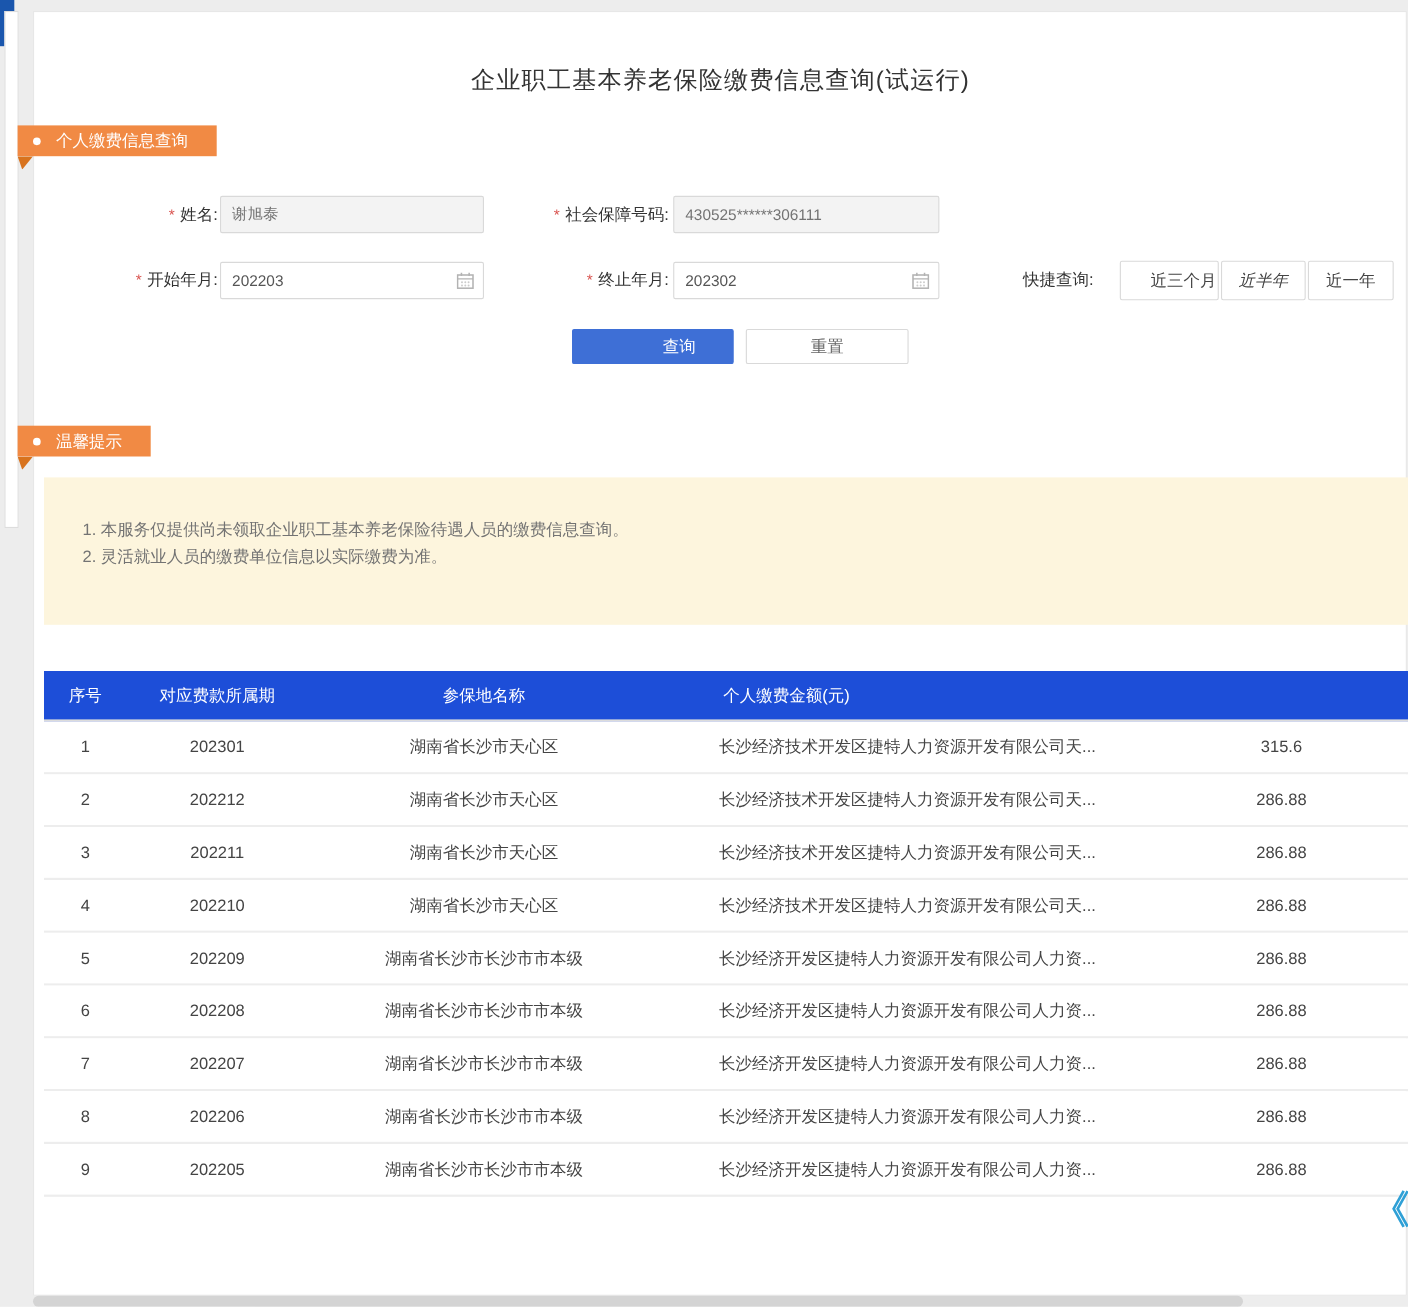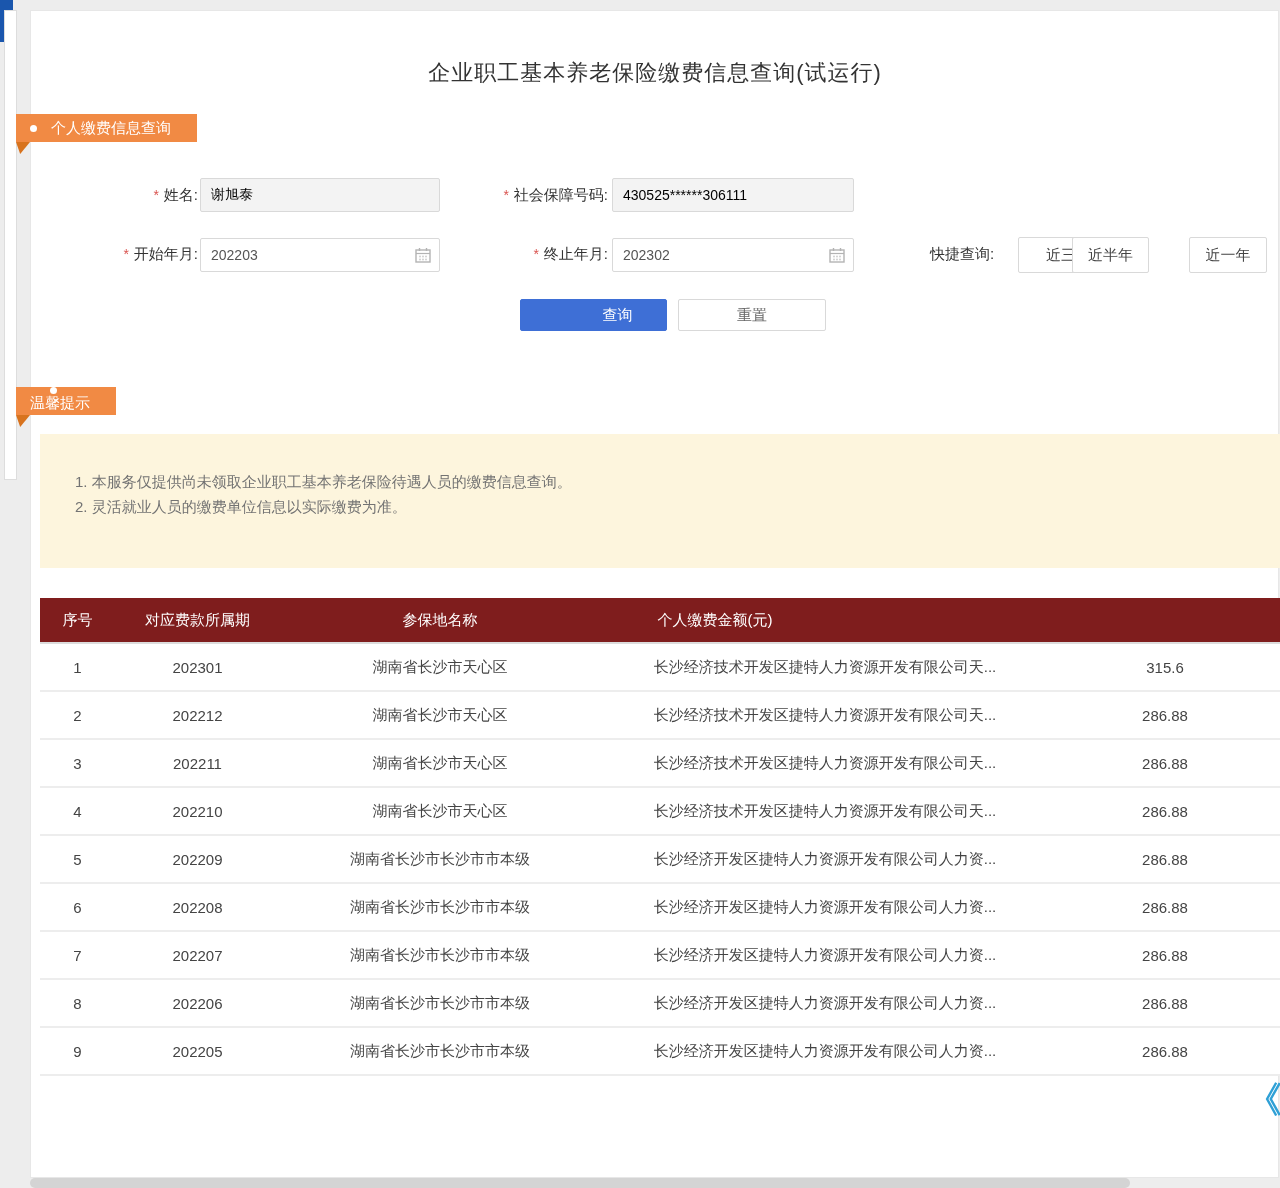"谢旭泰" .tinput.disabled { color: #000000 -> #737373 }
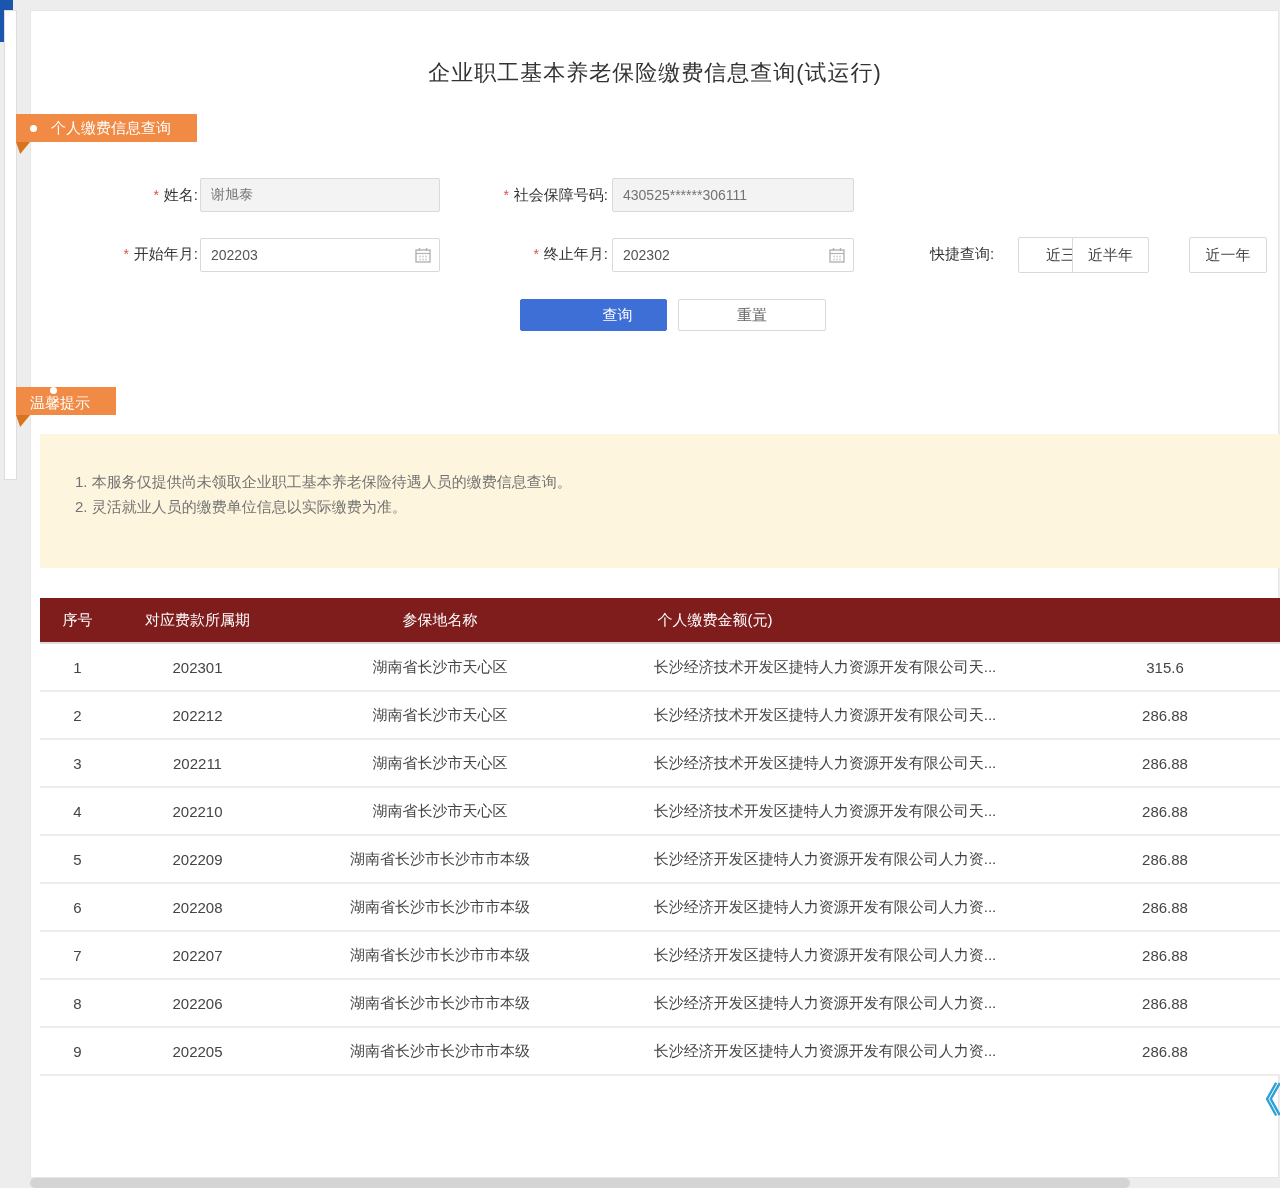"近半年" div.qbtn { font-style: none -> italic; left: 1072px -> 1110px }
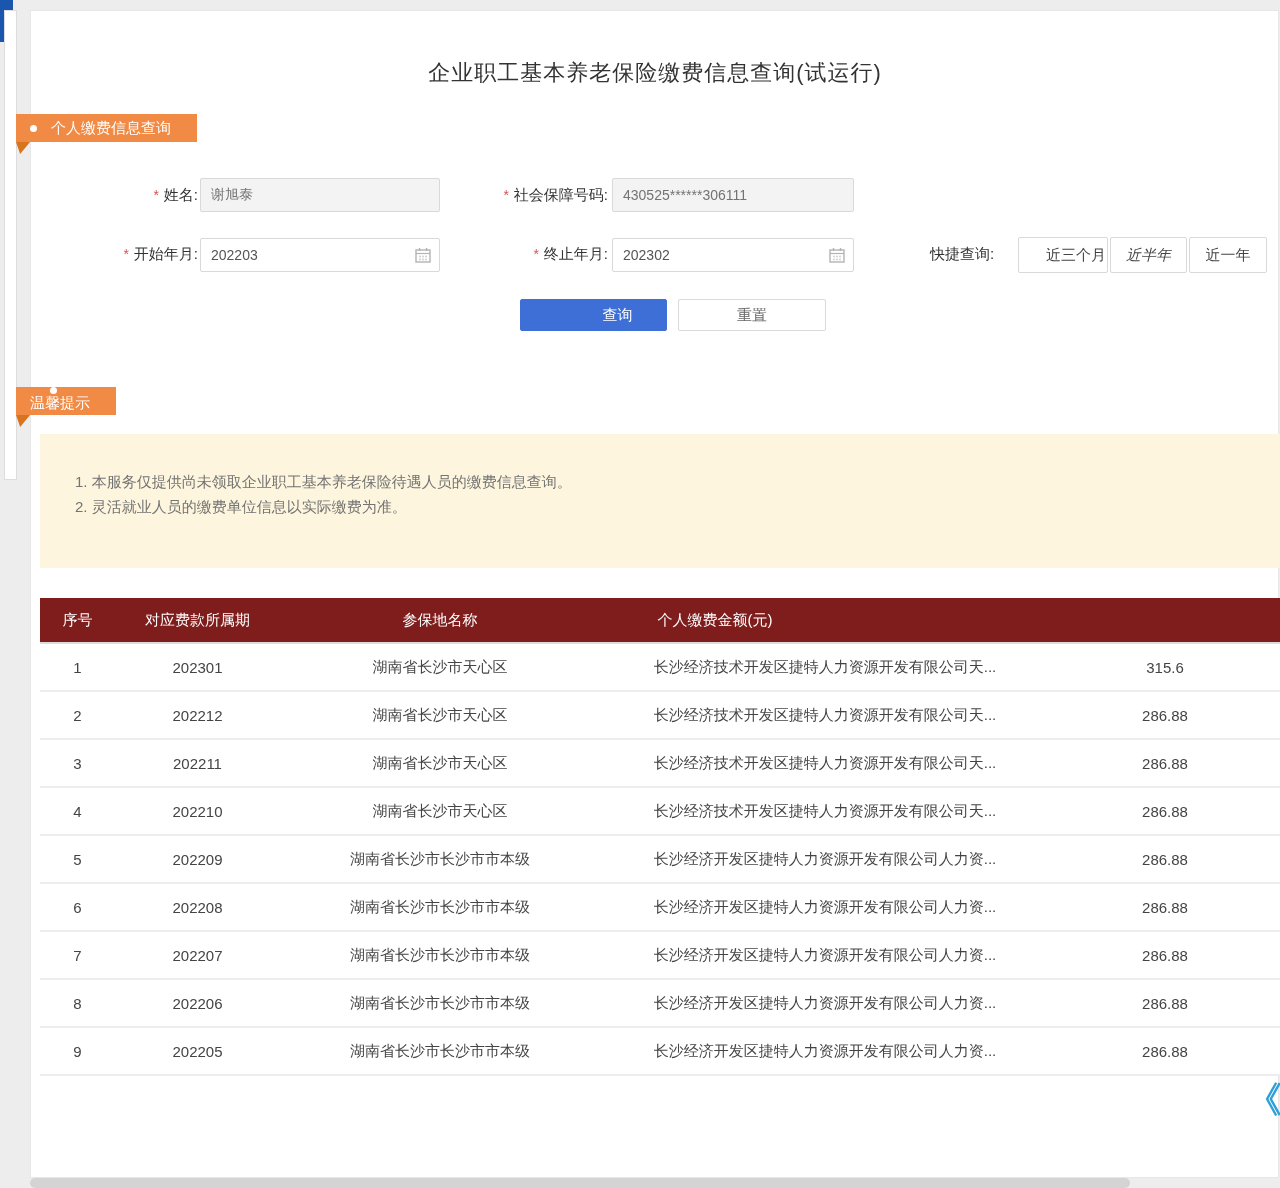"温馨提示" .ribbon.r2 { flex-direction: column -> none }
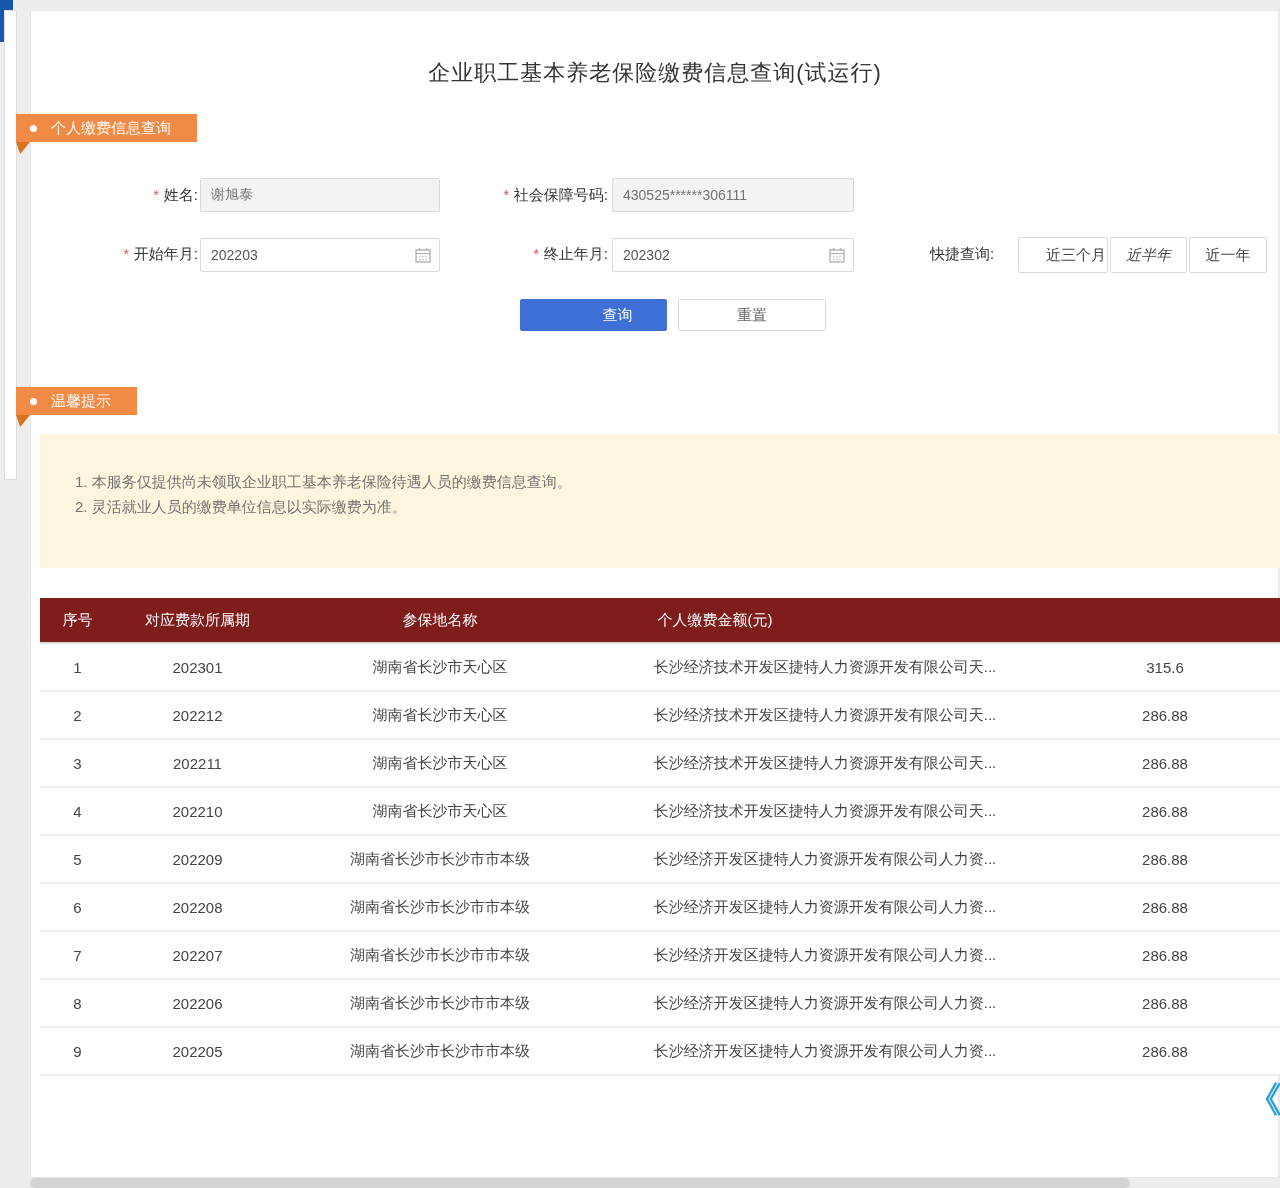"序号" .thead { background: #7f1d1d -> #1d4ed8; margin-top: none -> 12px }
